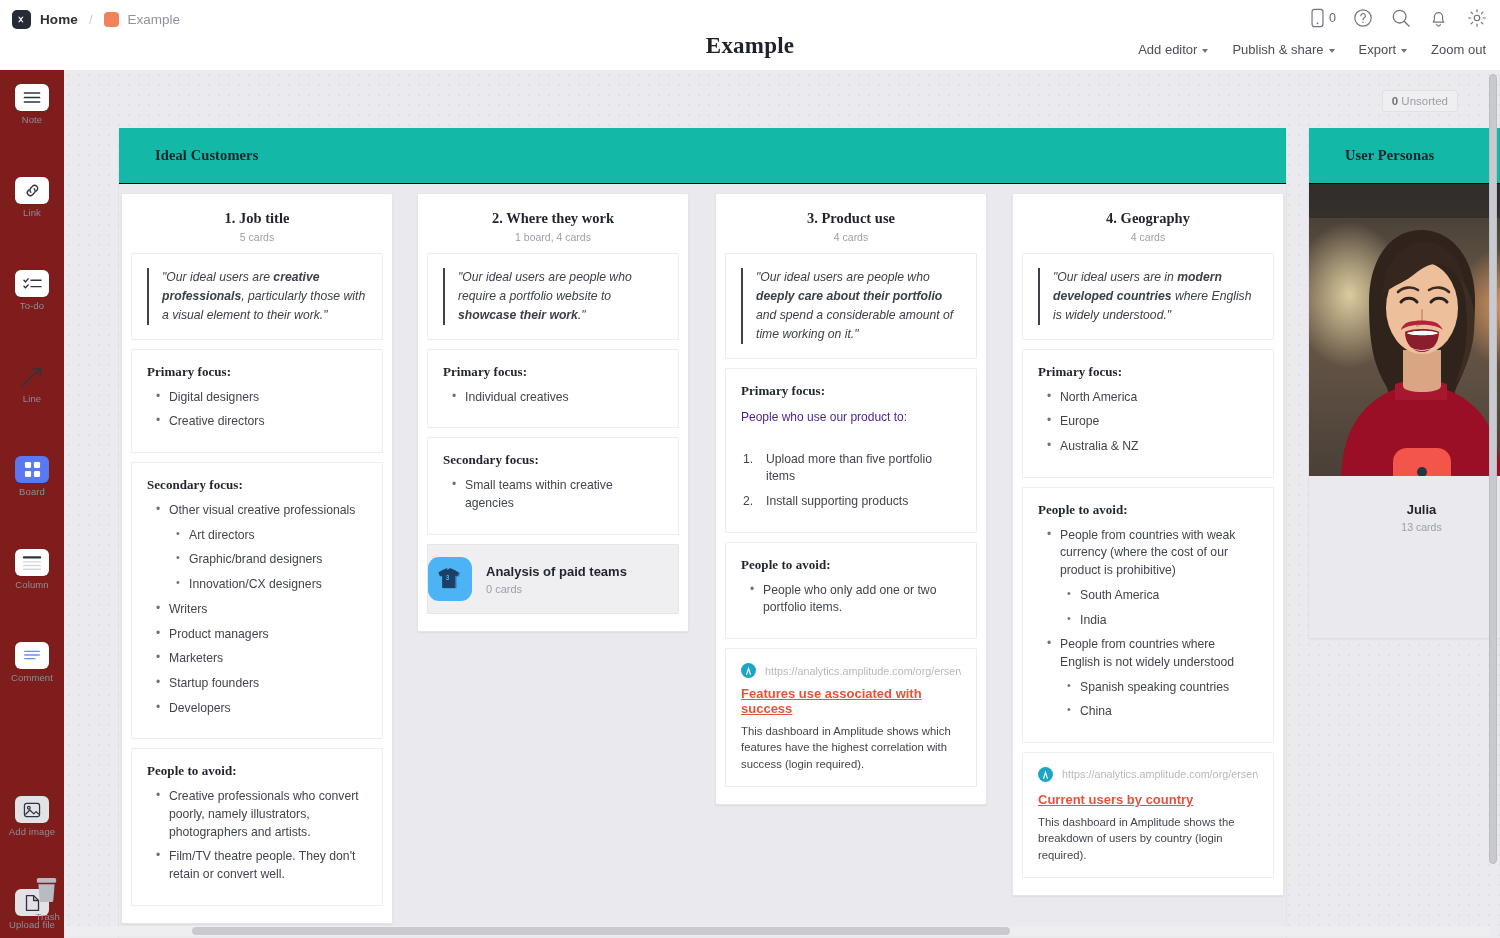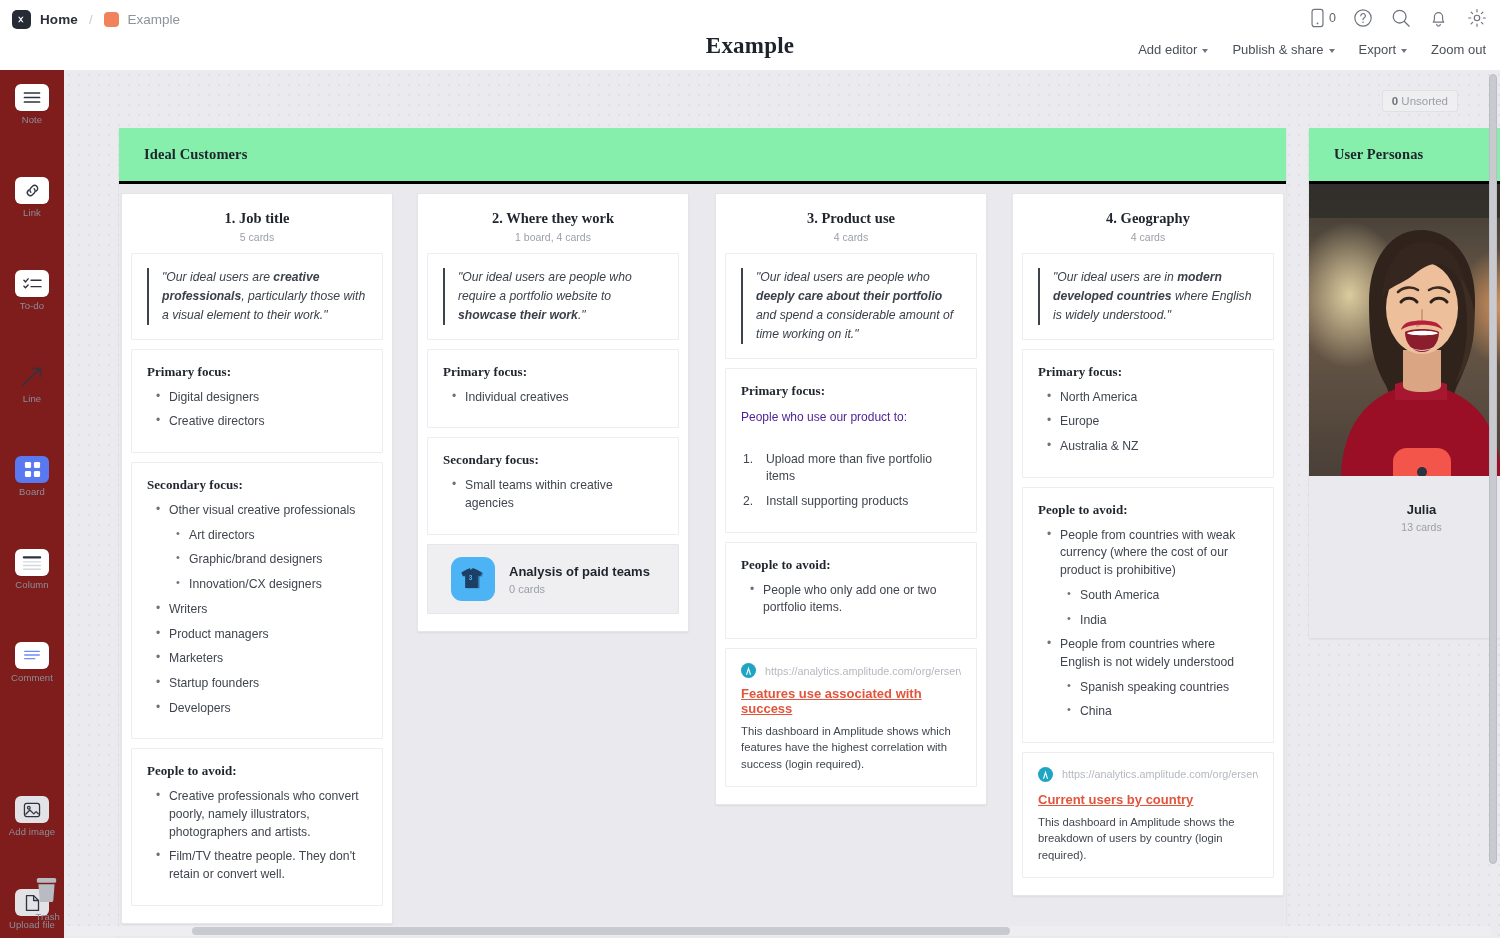"Ideal Customers" .board-hdr { background: #86efac -> #14b8a6; border-bottom: 3px solid #000000 -> 1px solid #000000; padding-left: 25px -> 36px }
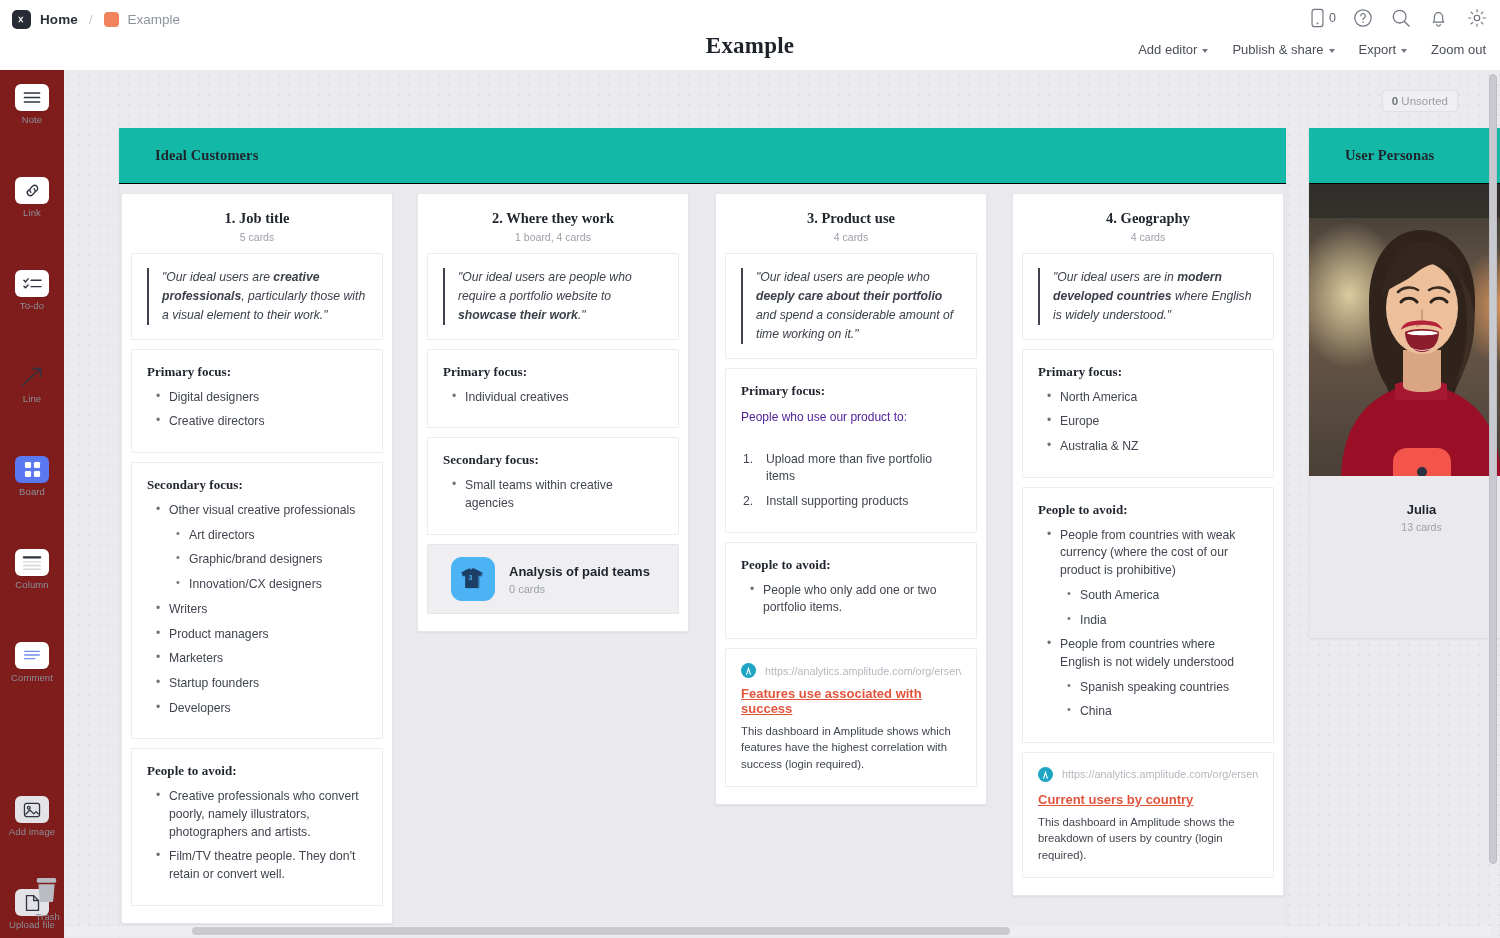"Analysis of paid teams" div.cardbox { padding: 12px 23px -> 12px 0 }
